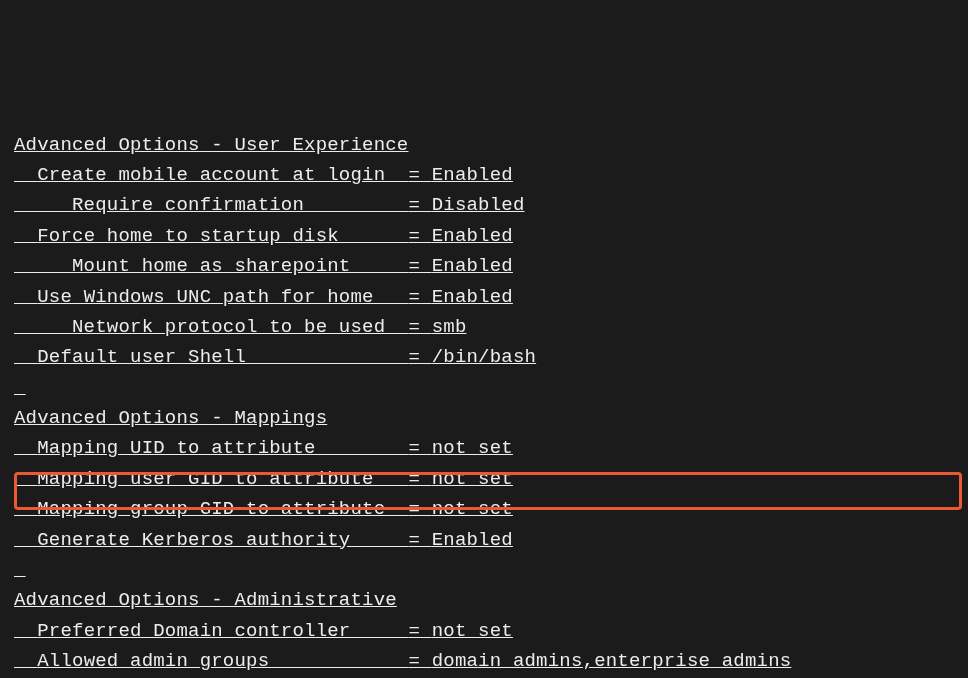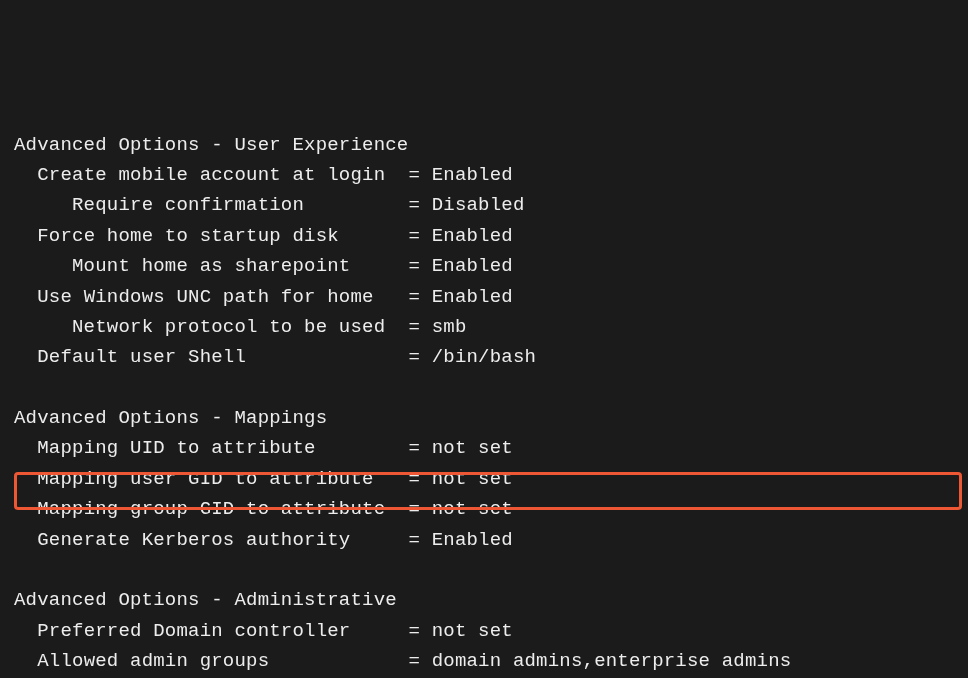"Advanced Options - User Experience" .line { text-decoration: none -> underline }
